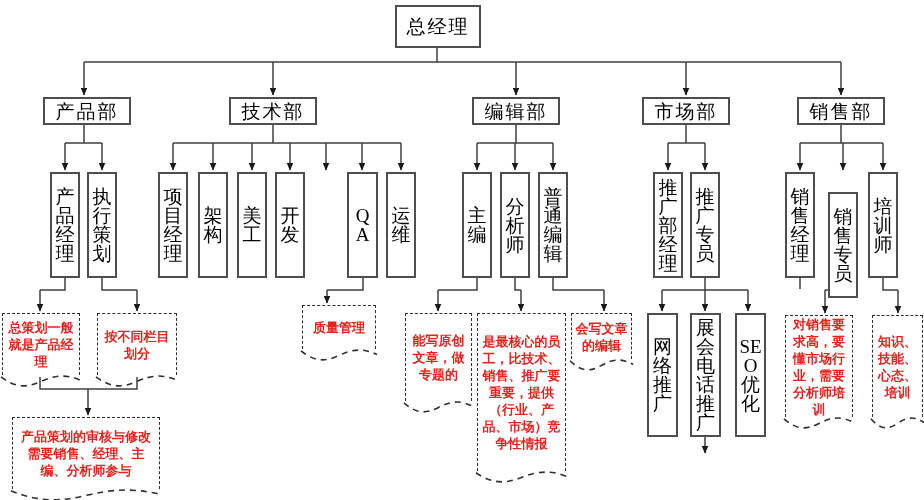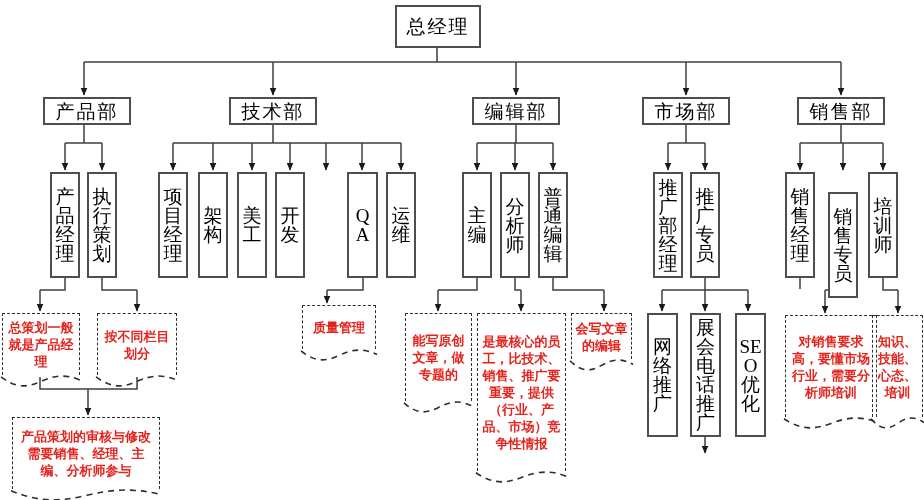"对销售要求高，要懂市场行业，需要分析师培训" div.callout { width: 92px -> 68px }
